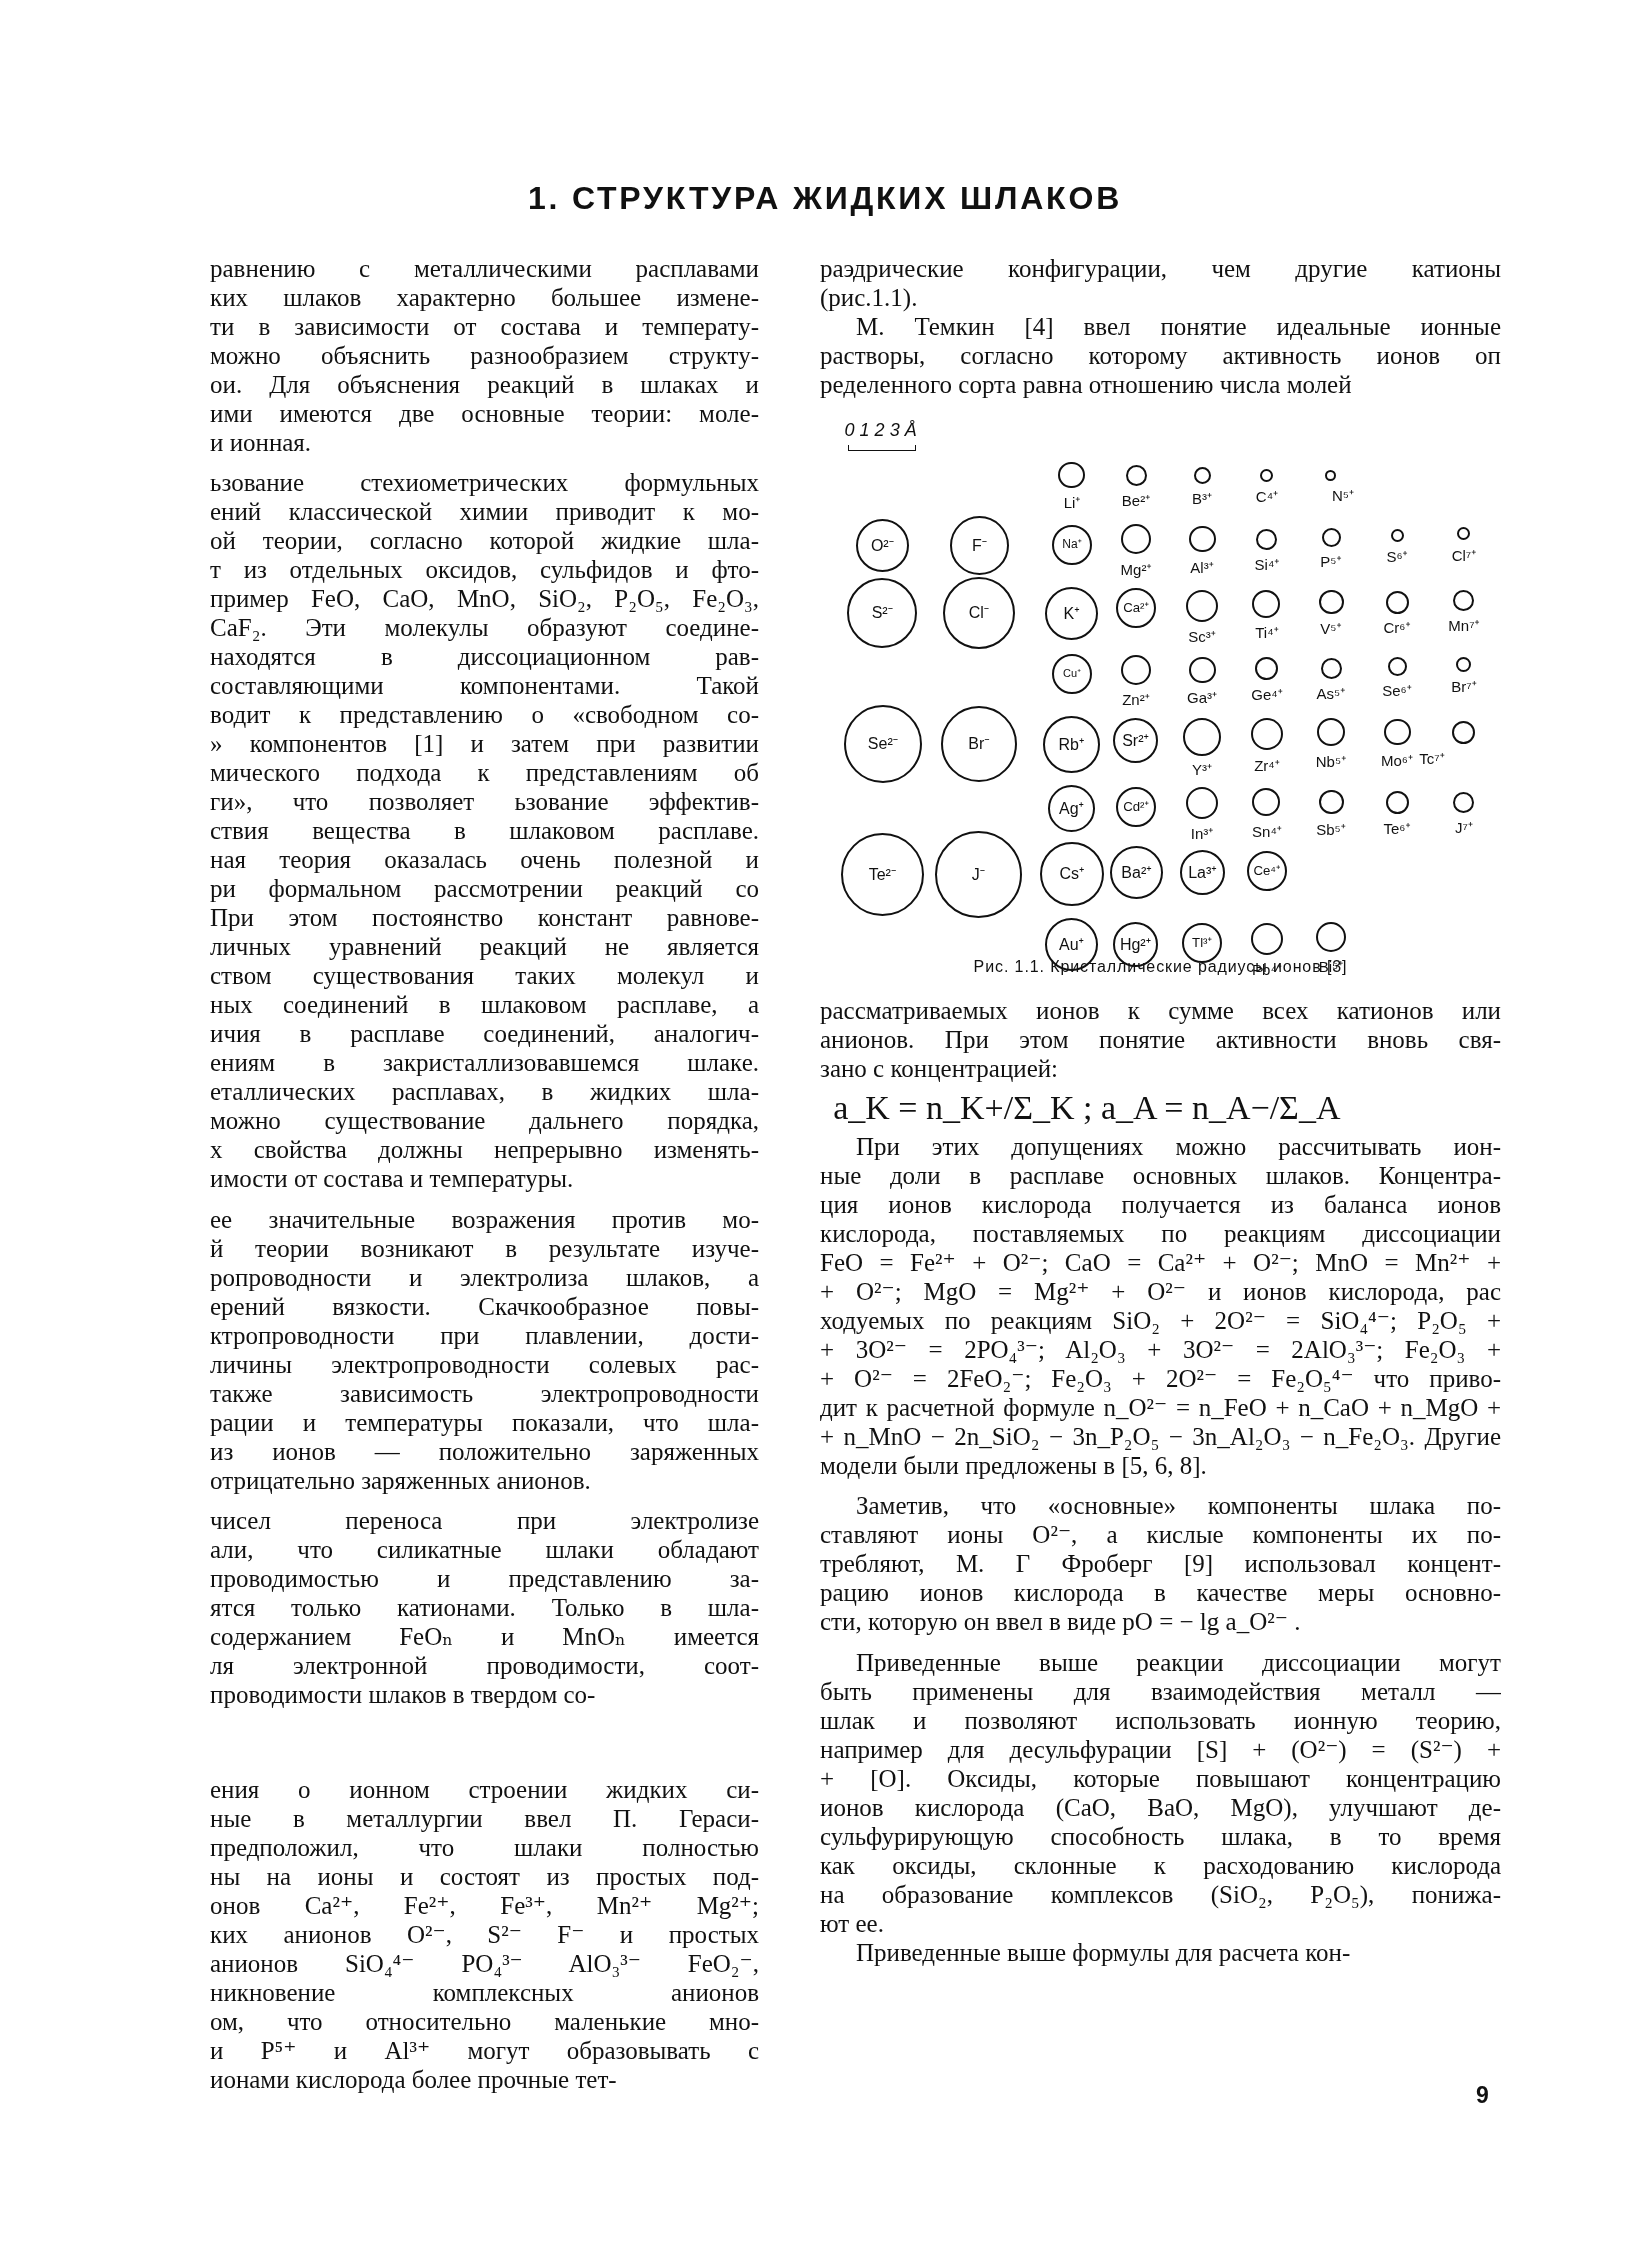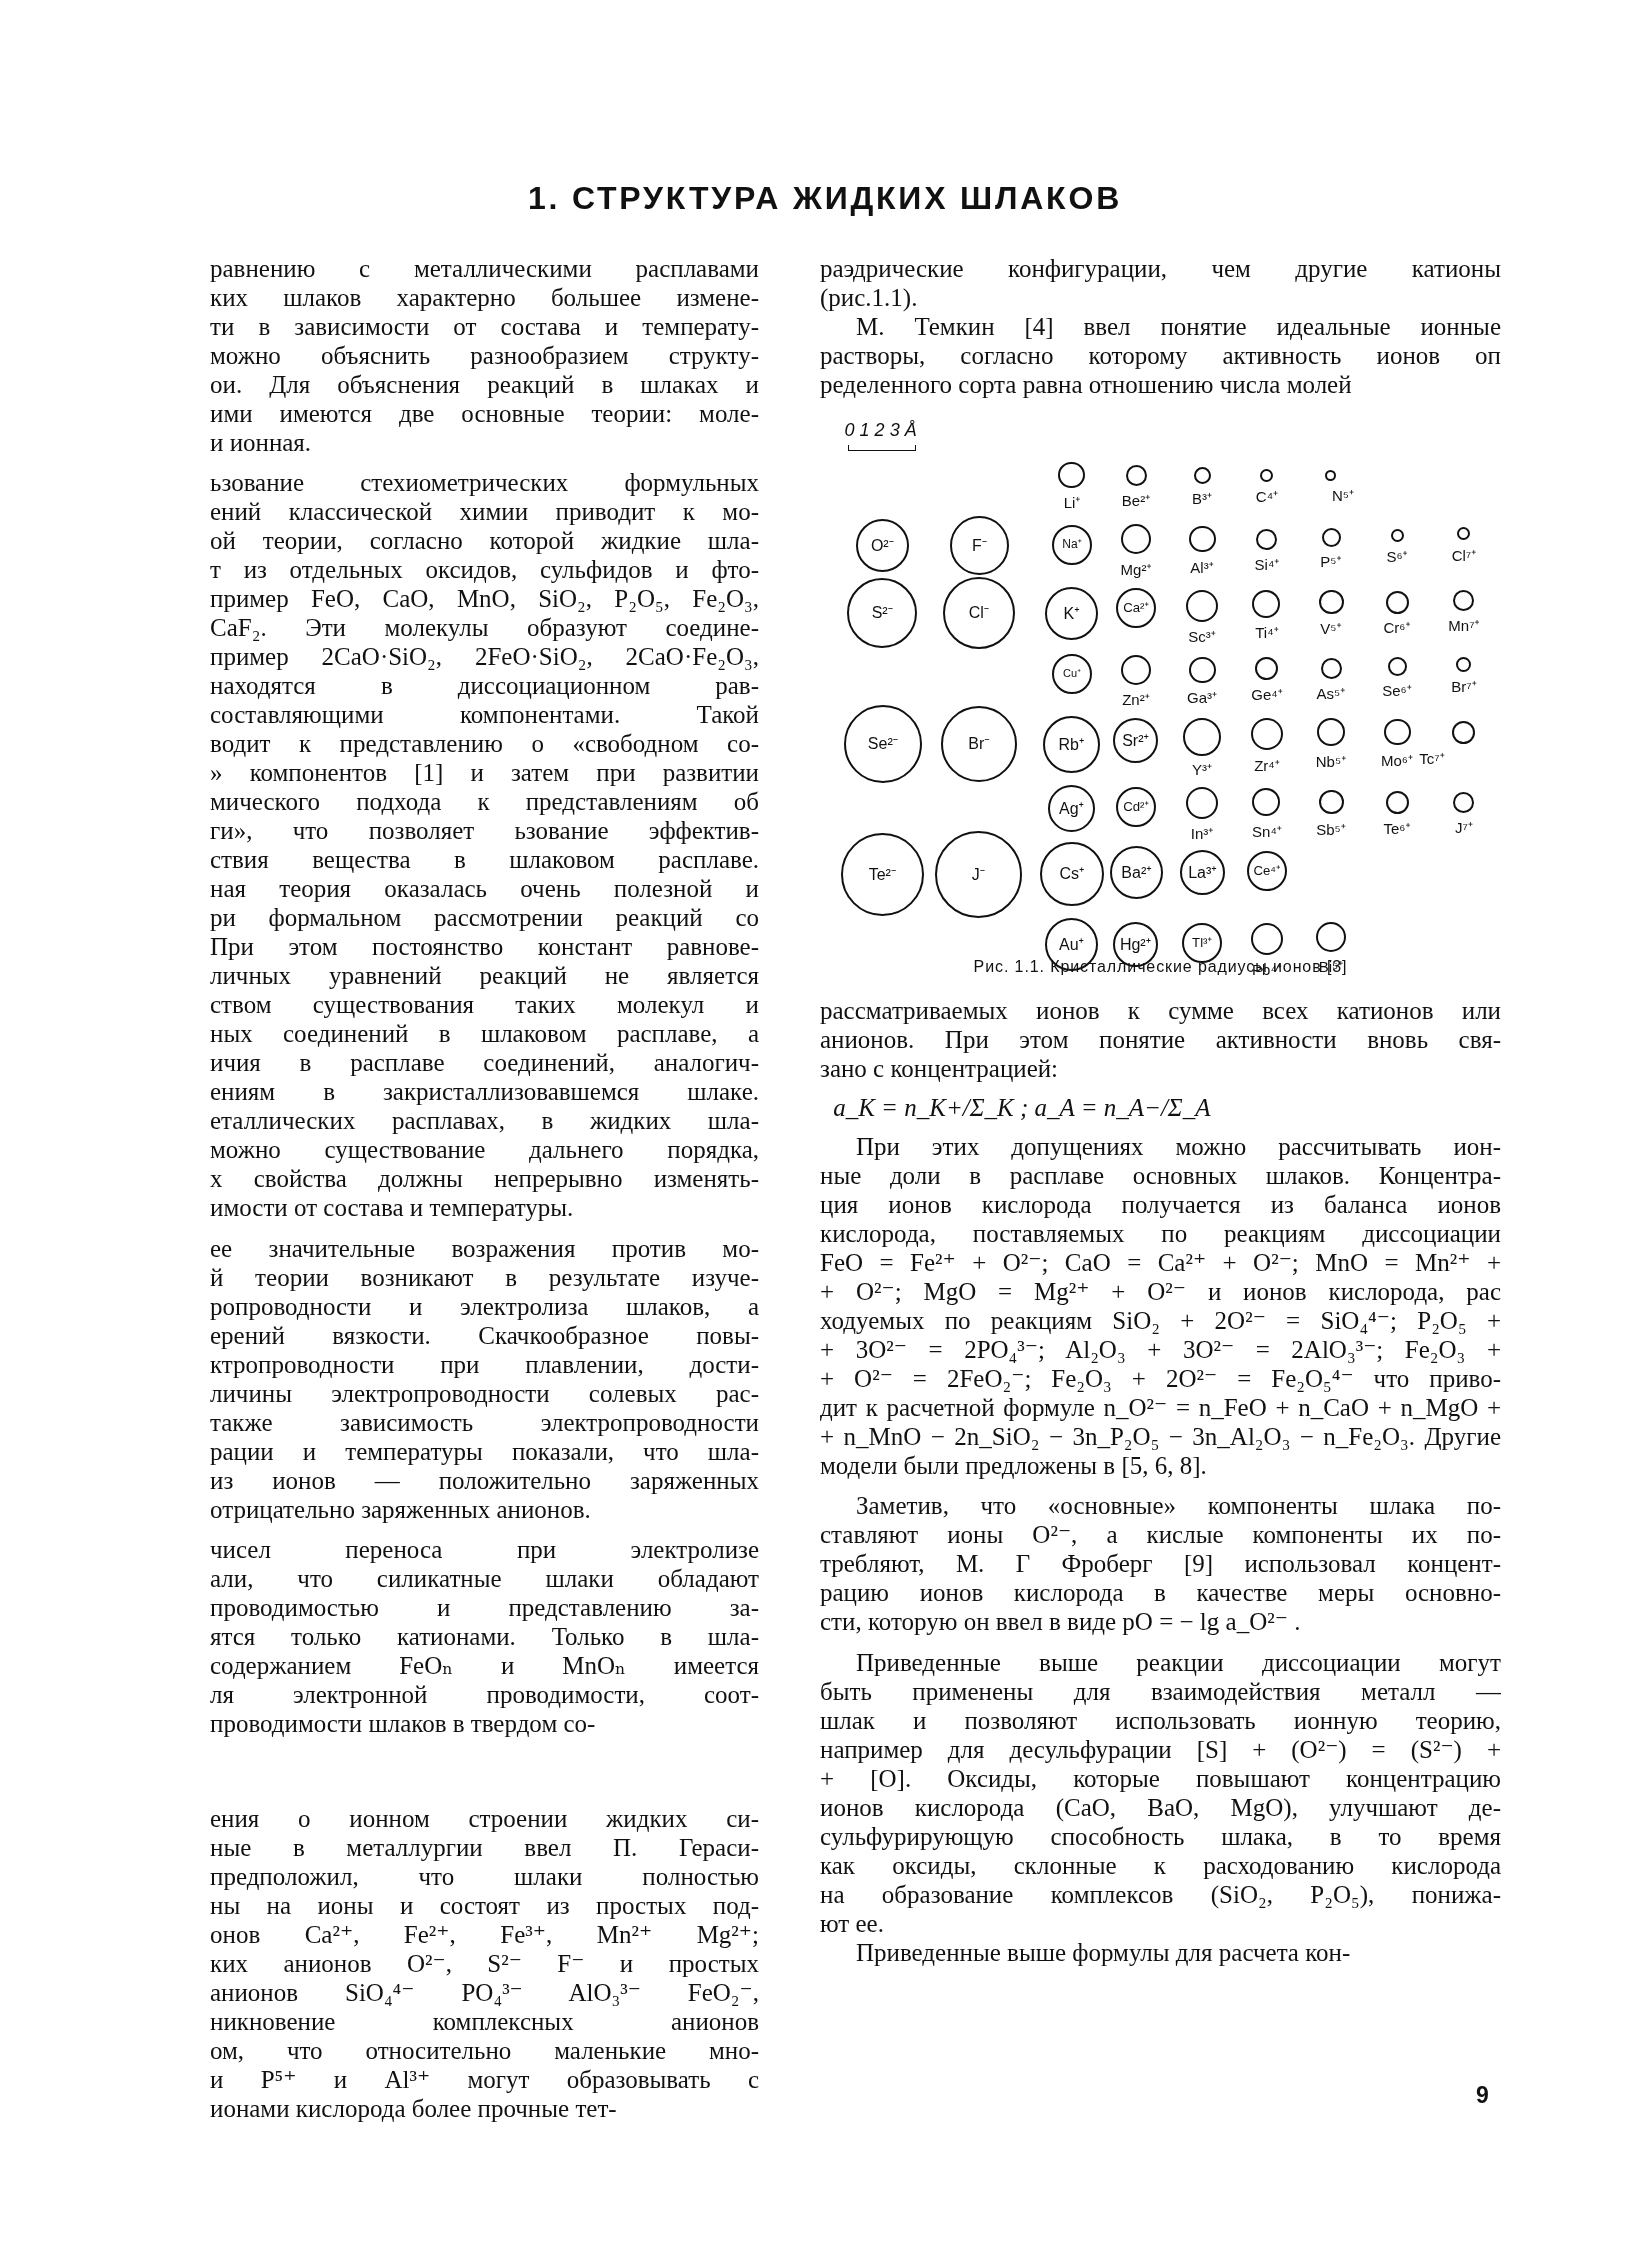"пример 2CaO·SiO₂, 2FeO·SiO₂, 2CaO·Fe₂O₃," div.line { html: <div>пример 2CaO·SiO₂, 2FeO·SiO₂, 2CaO·Fe₂O₃,</div> -> none }
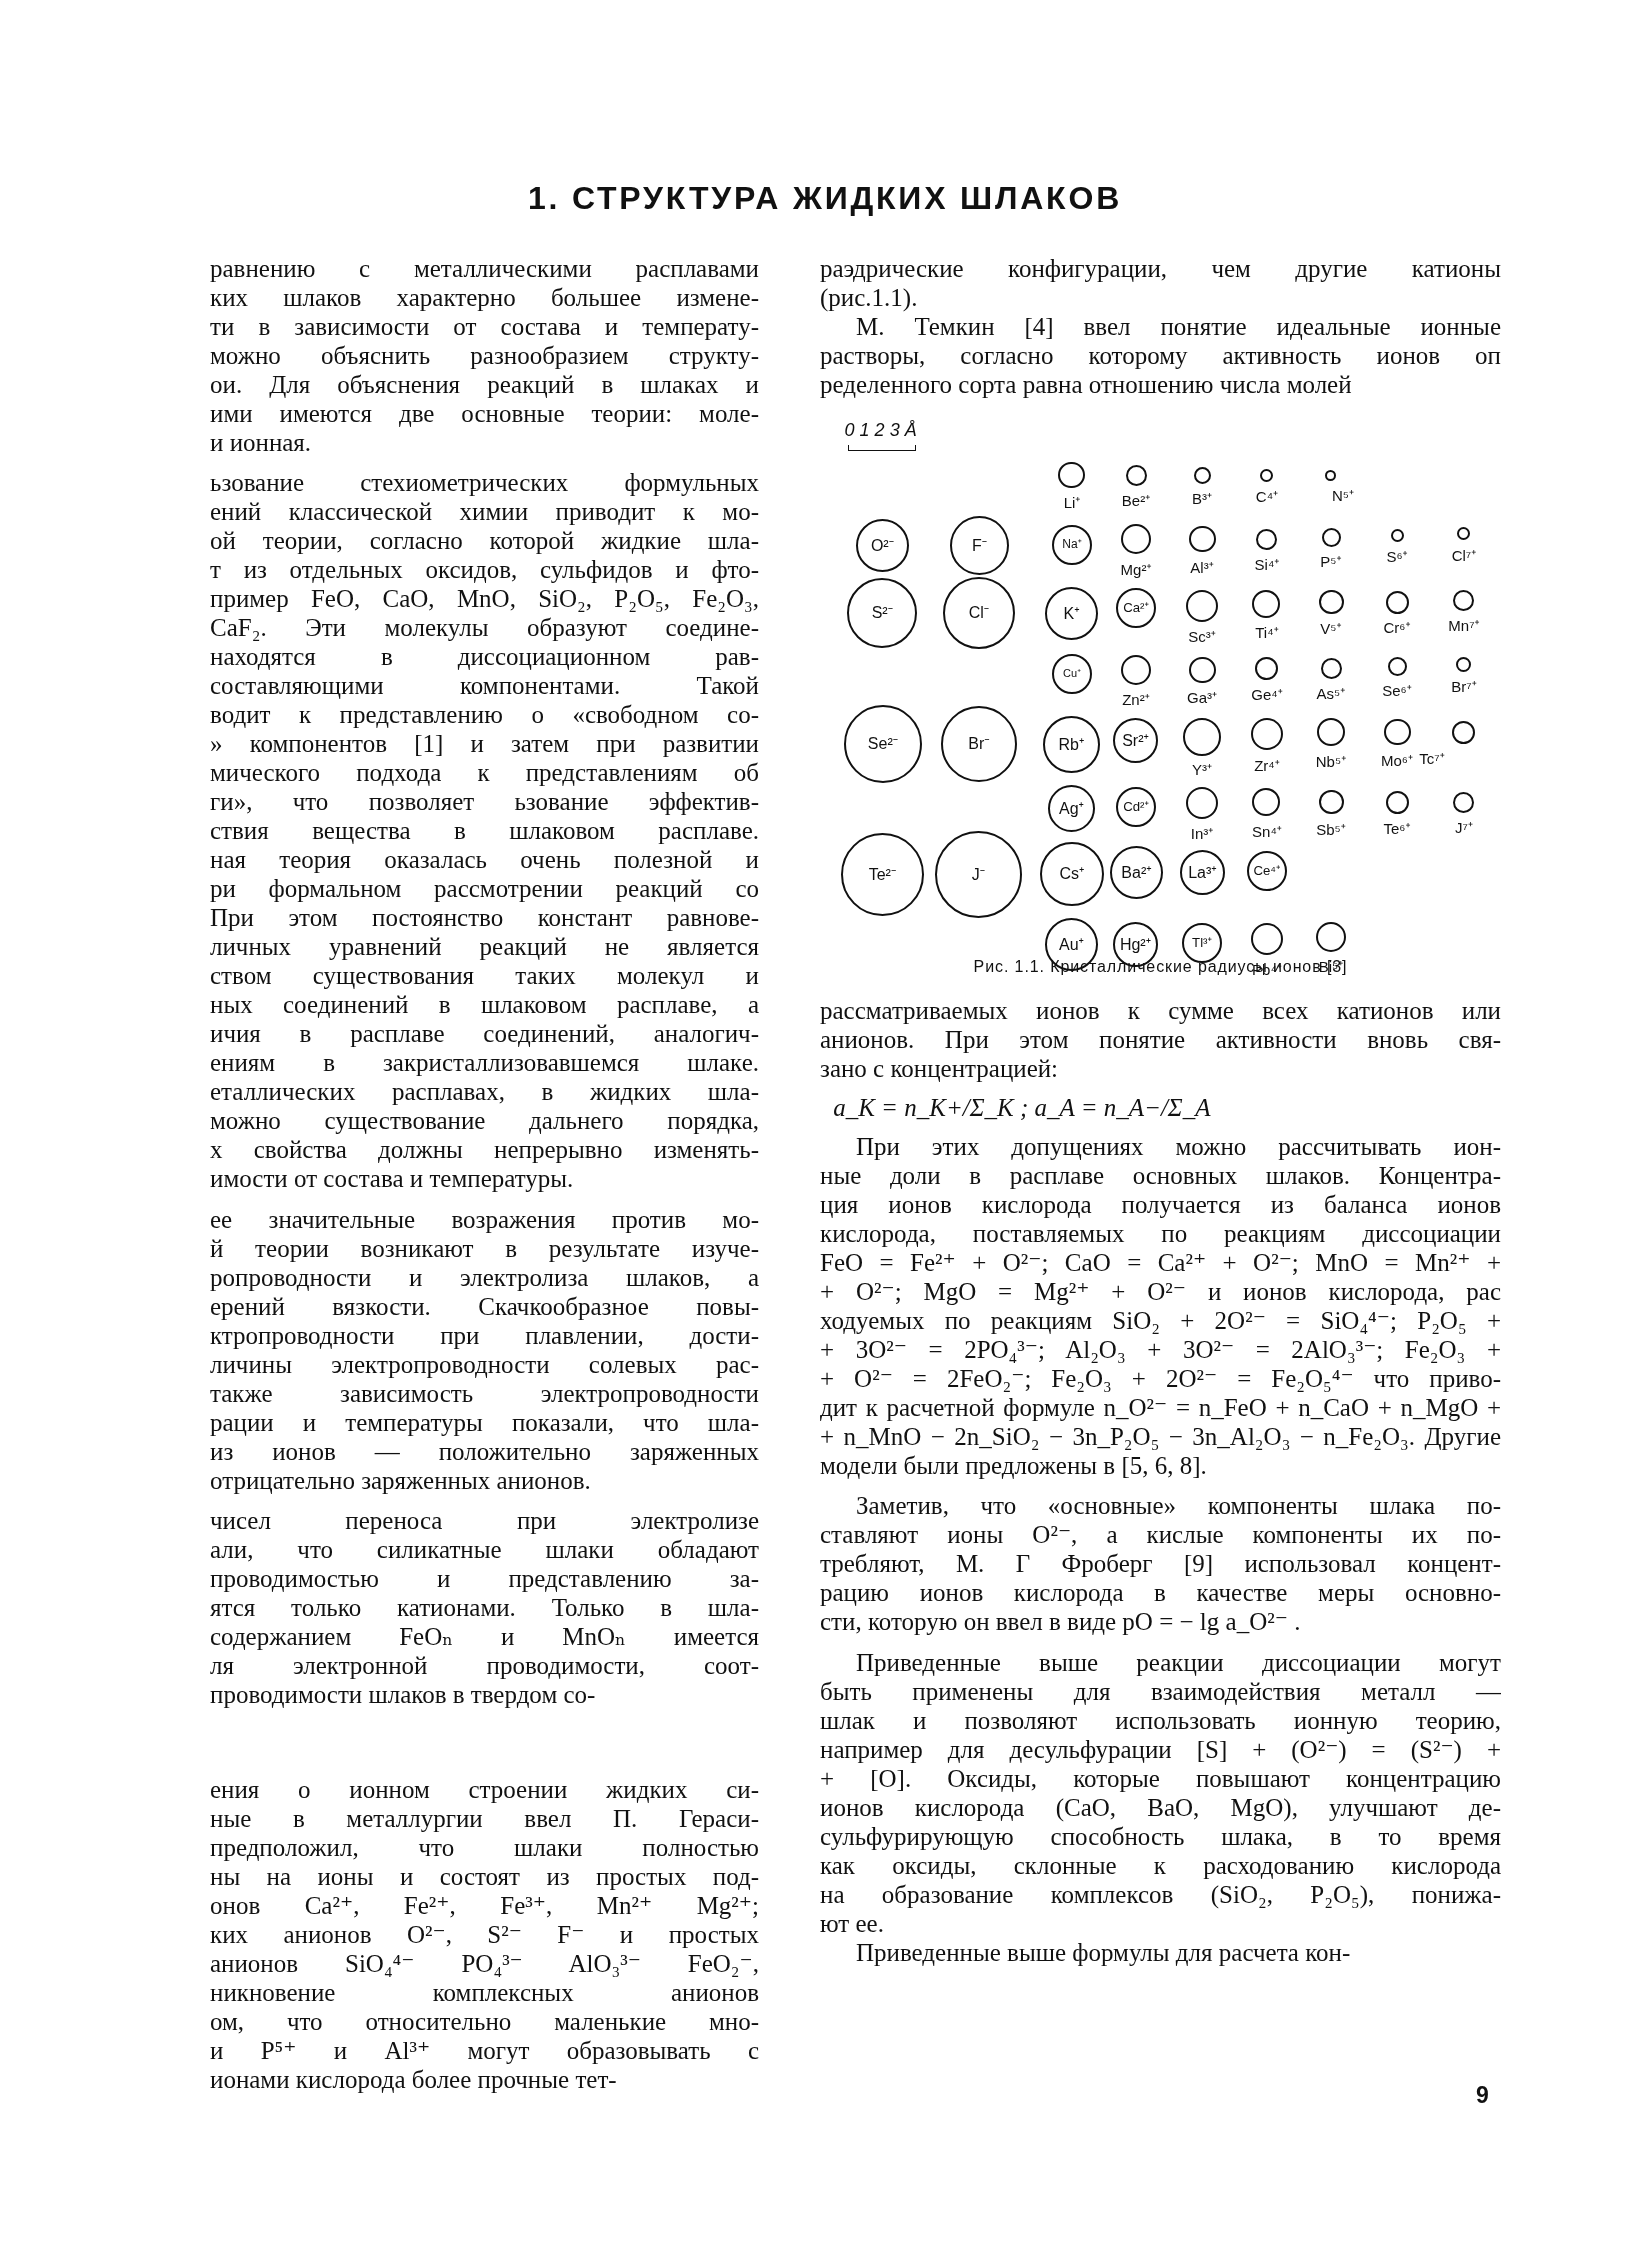"a_K = n_K+/Σ_K ; a_A" .formula { font-size: 25px -> 34px; font-style: italic -> none }
